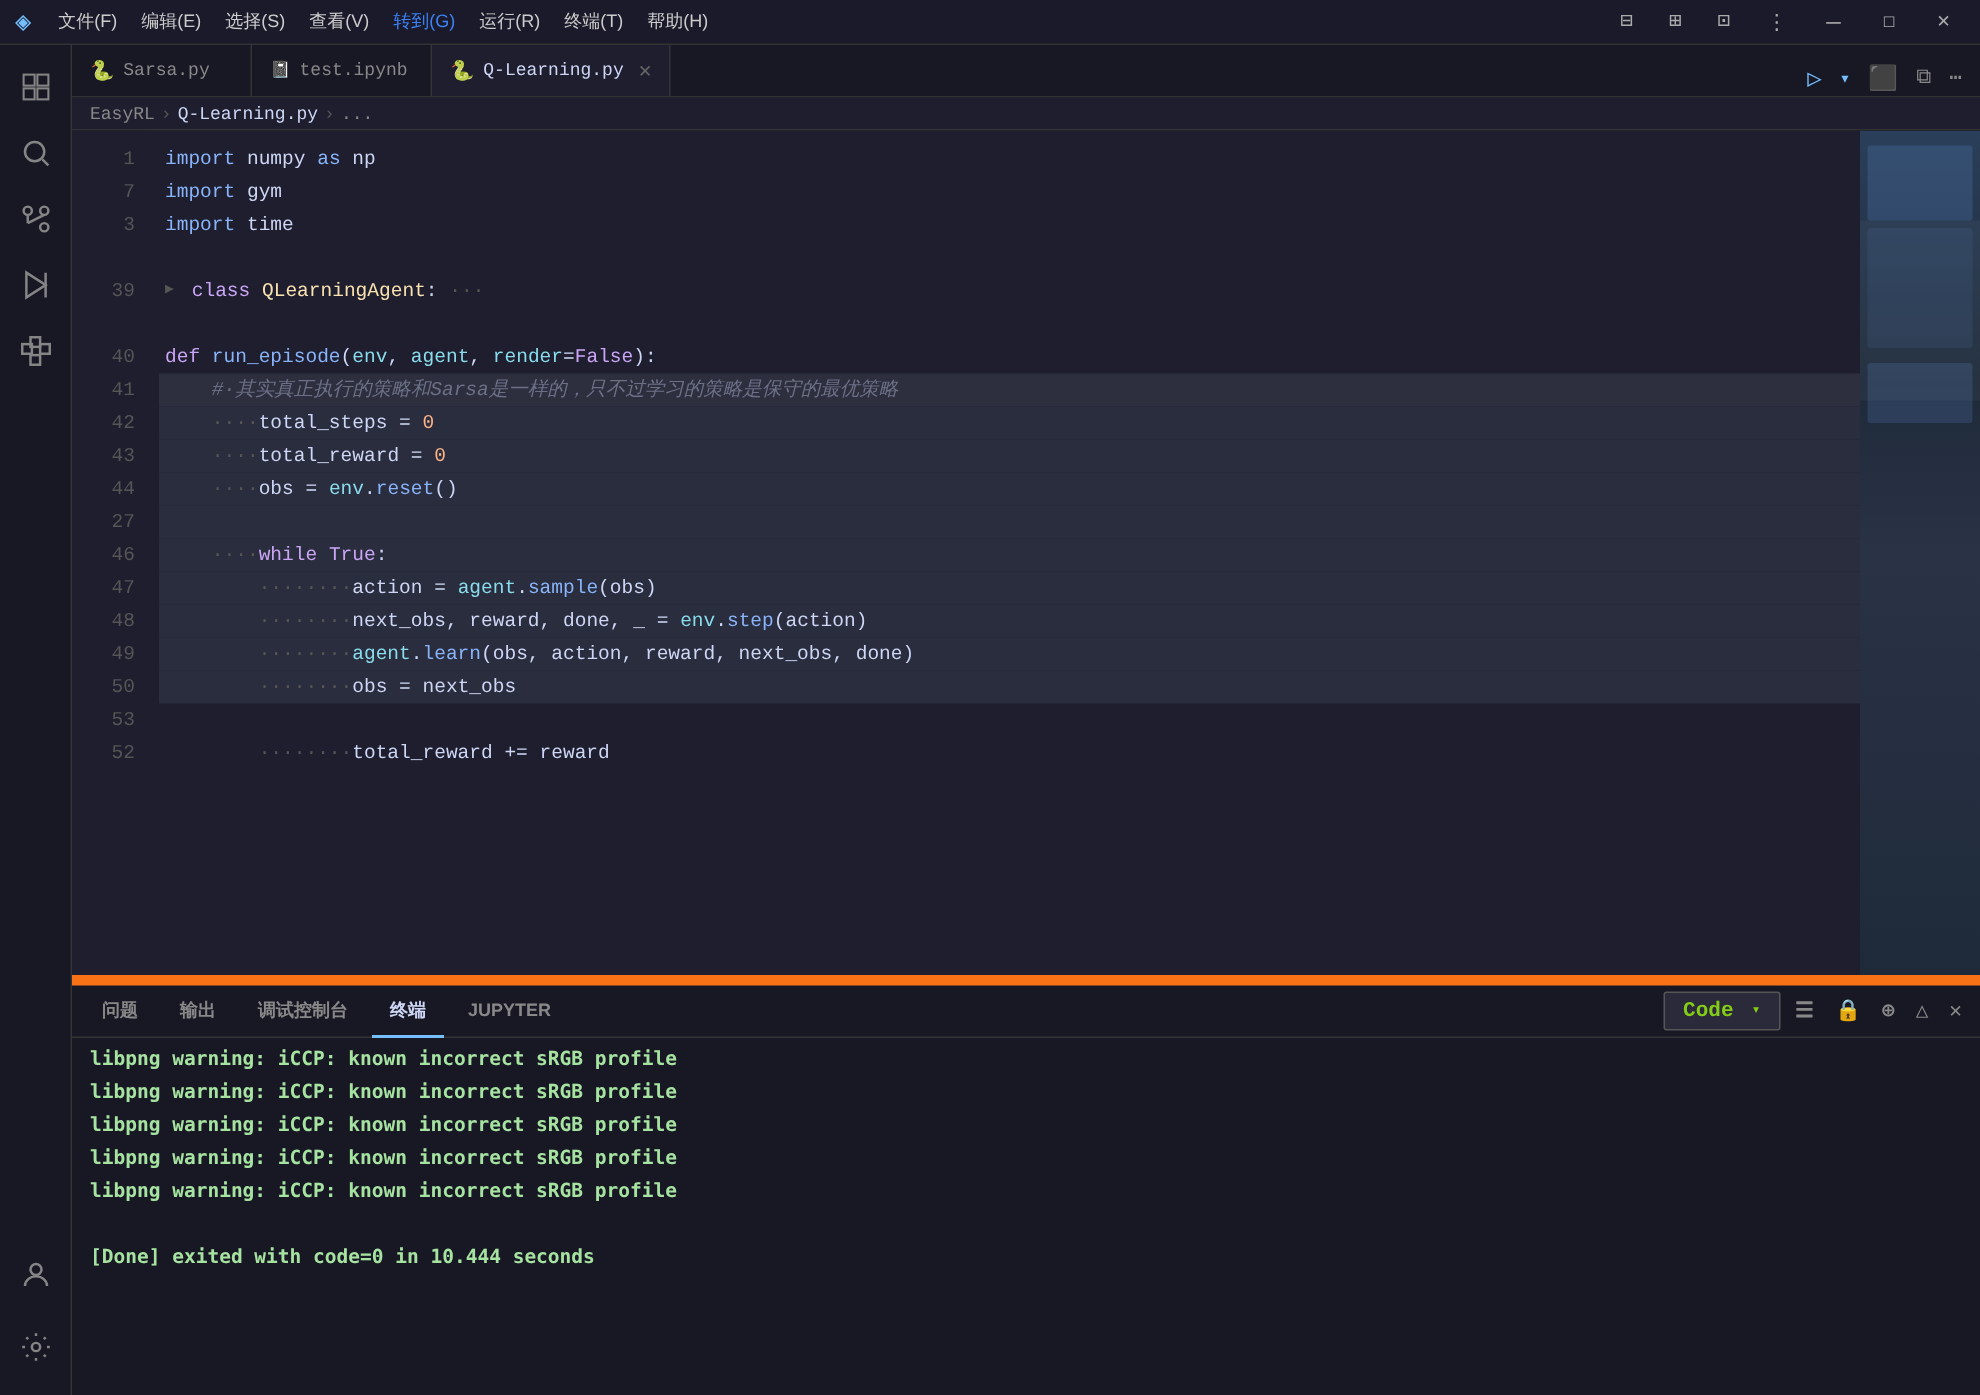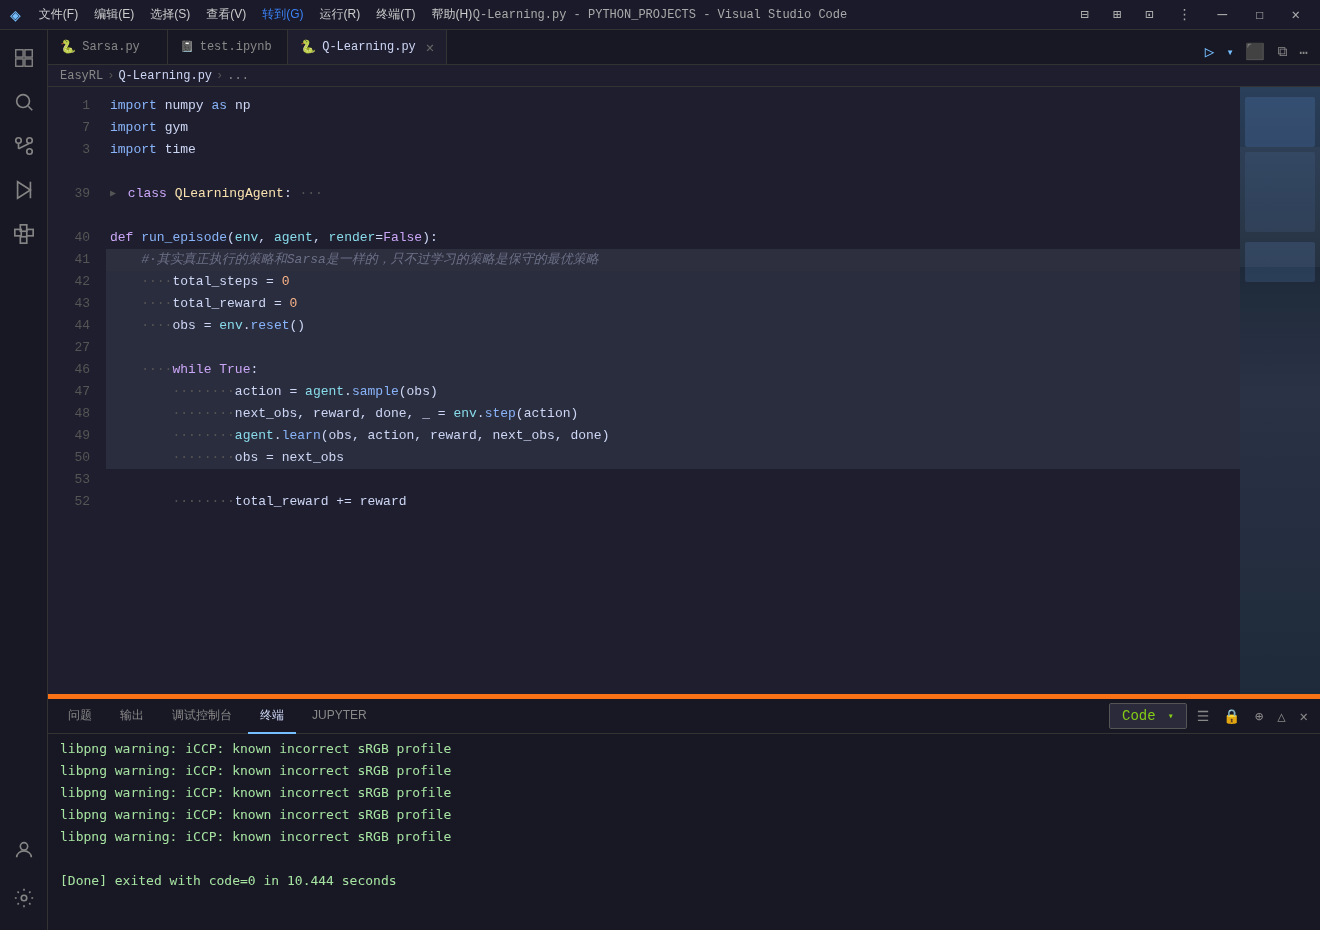"Q-Learning.py - PYTHON_PROJECTS - Visual" div.titlebar-center { html: <div>Q-Learning.py - PYTHON_PROJECTS - Visual Studio Code</div> -> none }
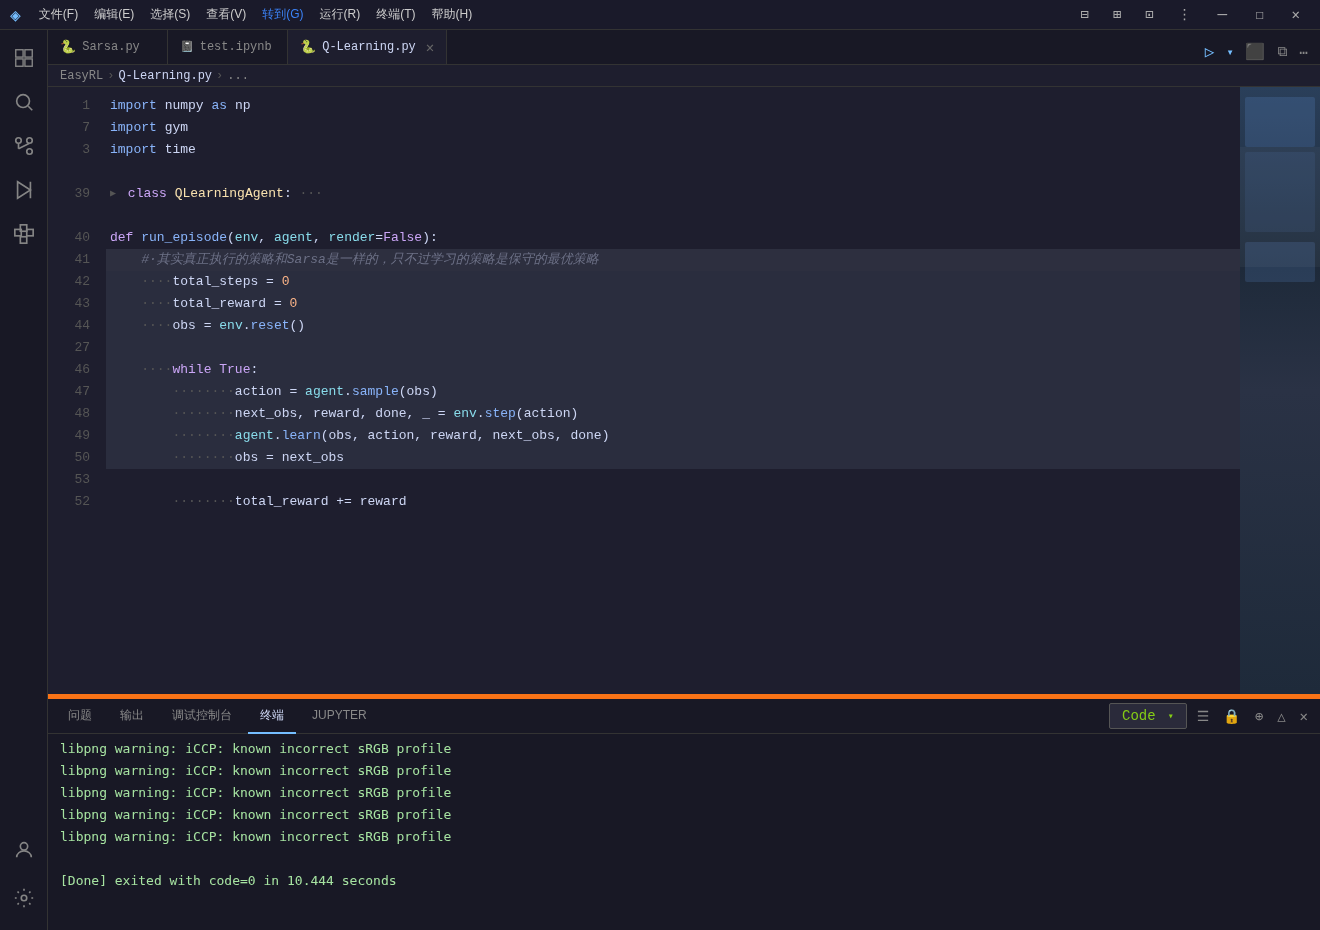"问题" .panel { border-top: 5px solid #f97316 -> 7px solid #f97316; font-weight: none -> bold; height: 236px -> 280px }
